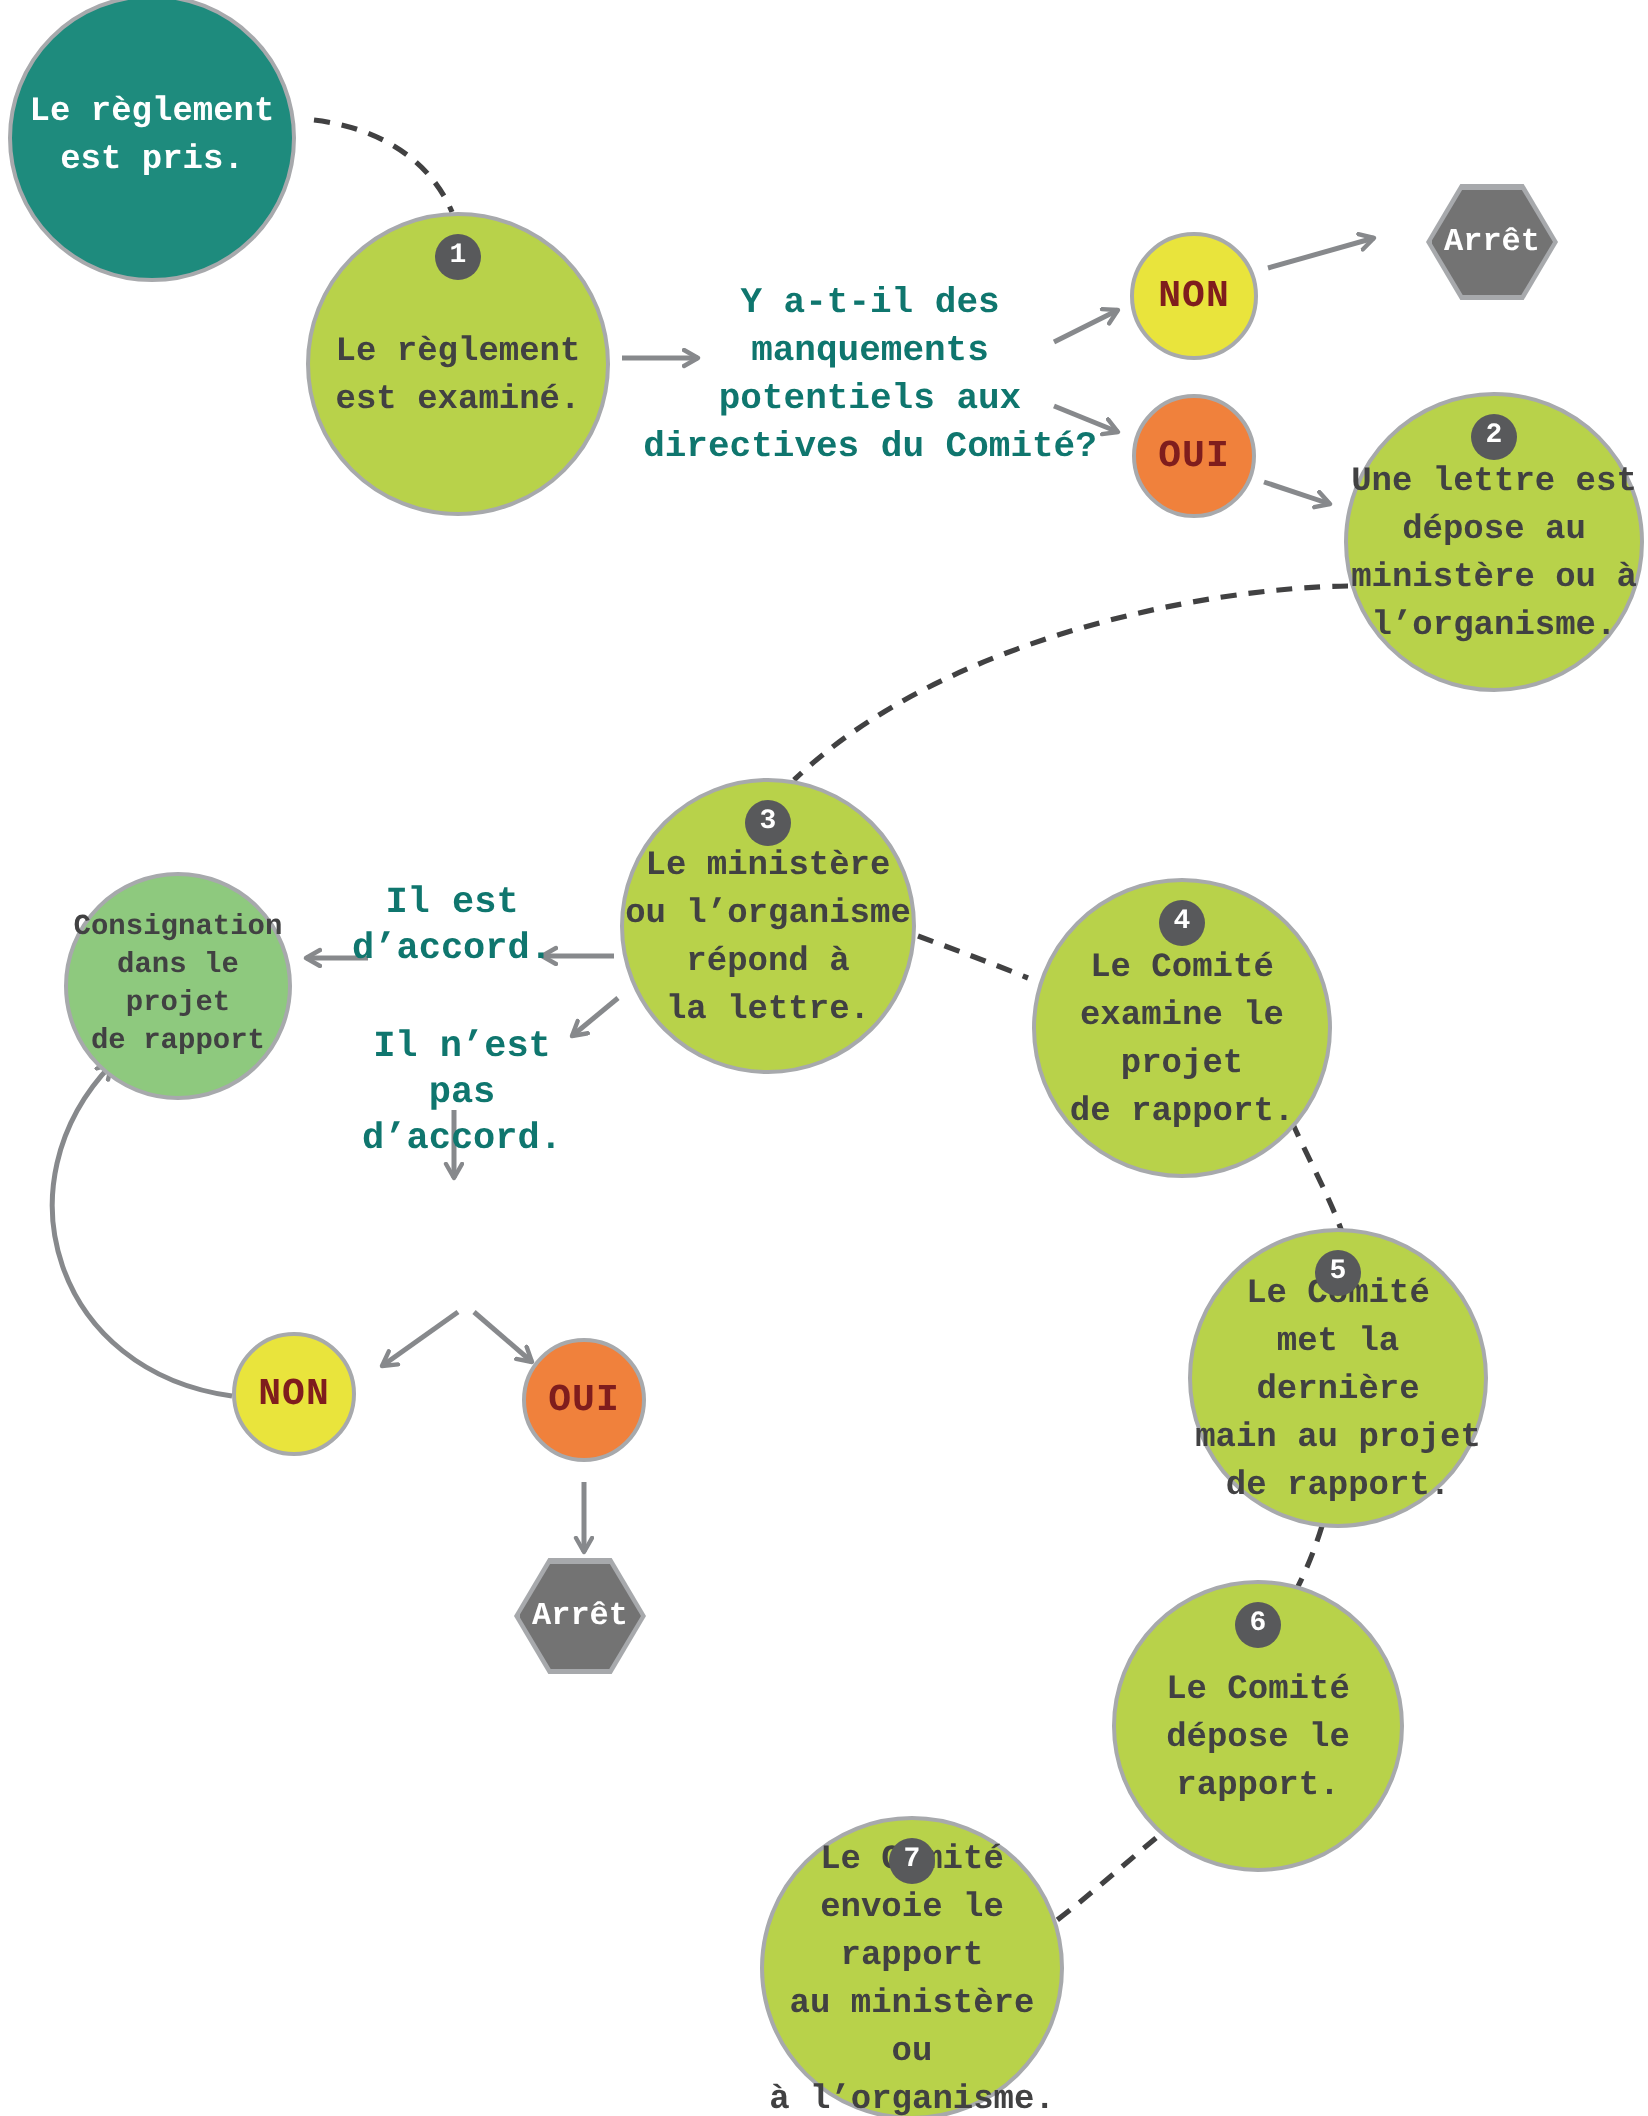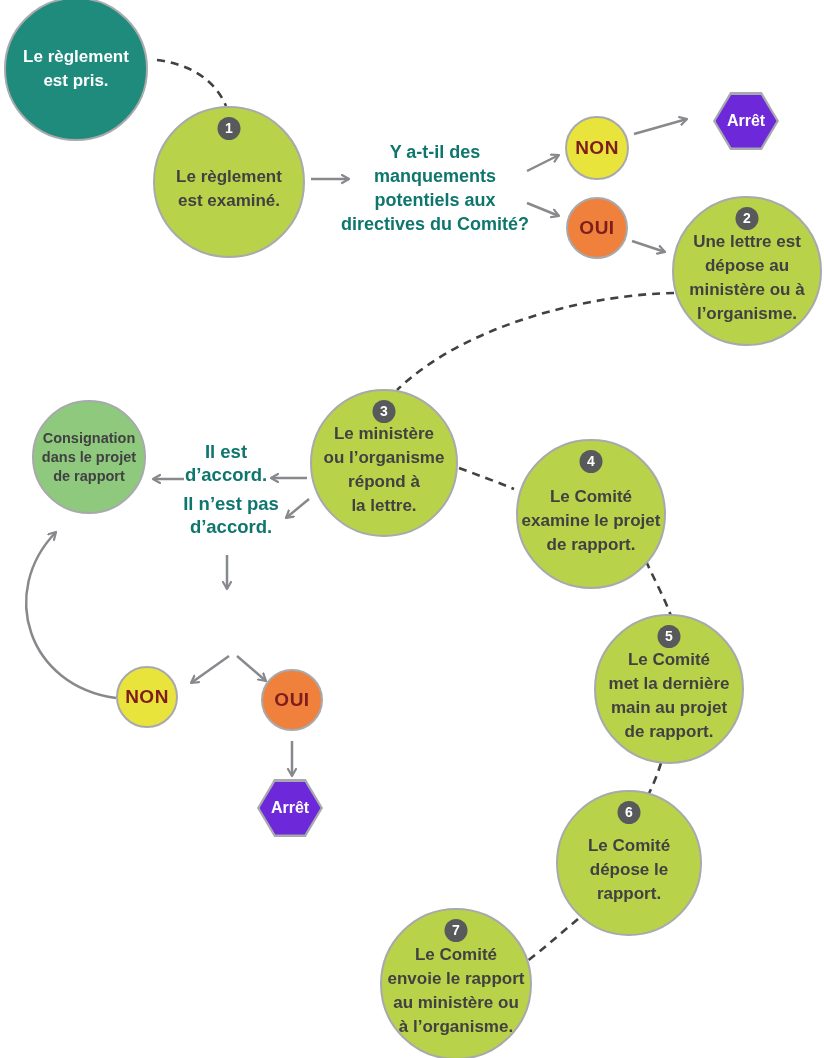"Le règlement" #canvas { font-family: Liberation Sans, sans-serif -> Liberation Mono, monospace }
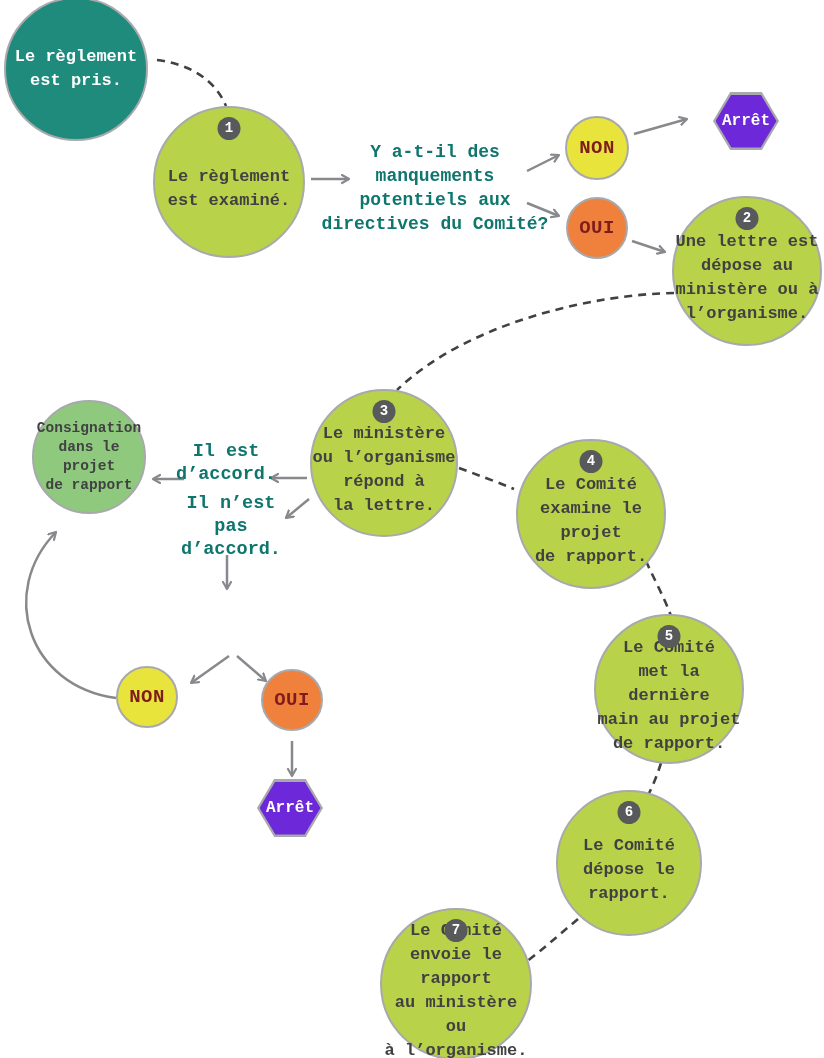"Arrêt" .hex-inner { background: #6d28d9 -> #737373 }
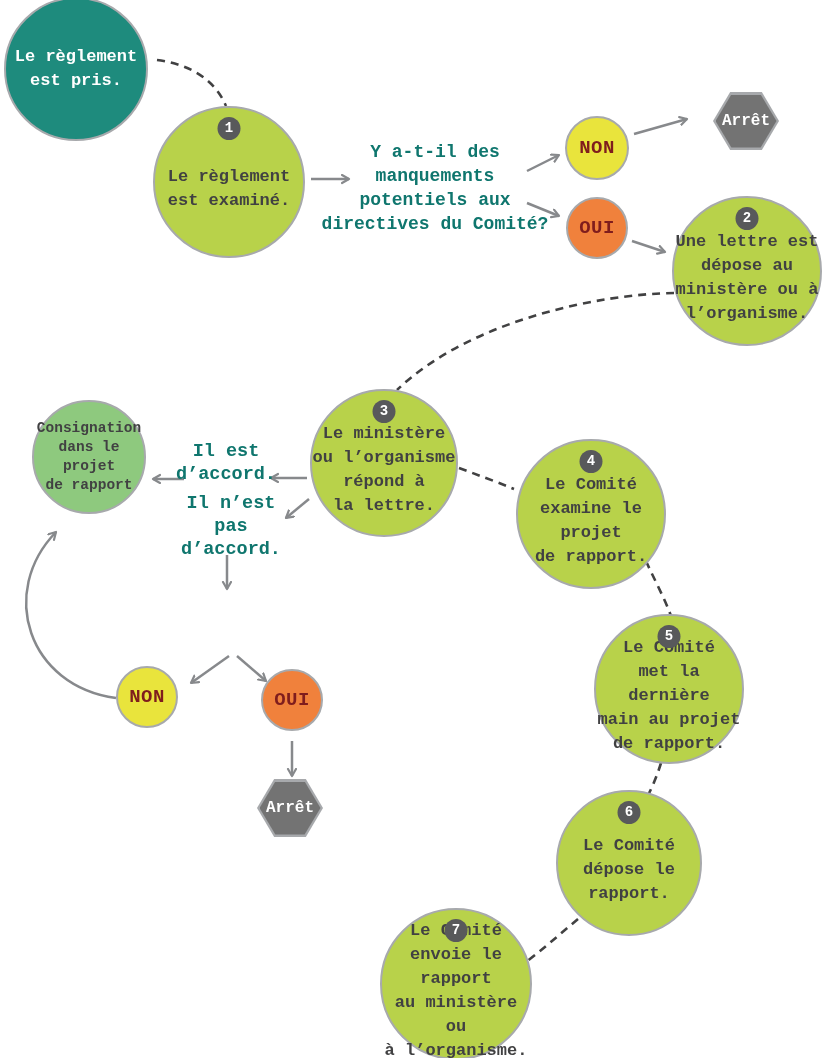"Consignation" div.node { top: 400px -> 436px }
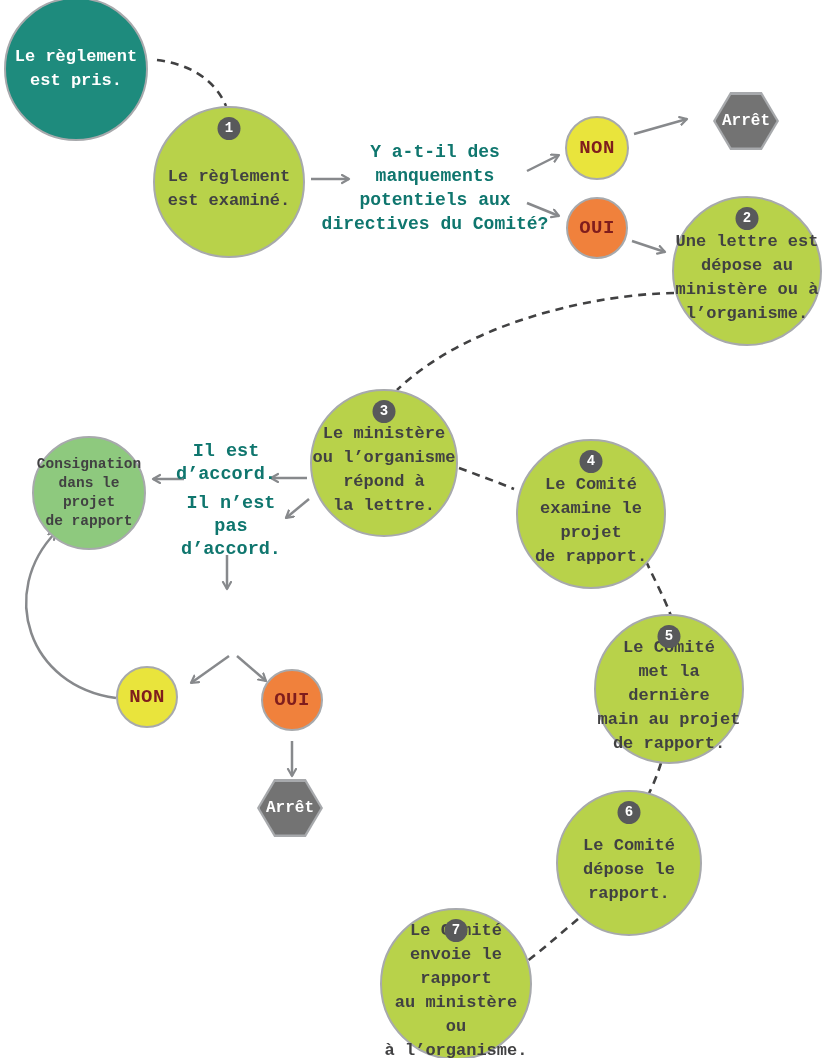"Il n’est pas" div.float-text { top: 492px -> 512px }
